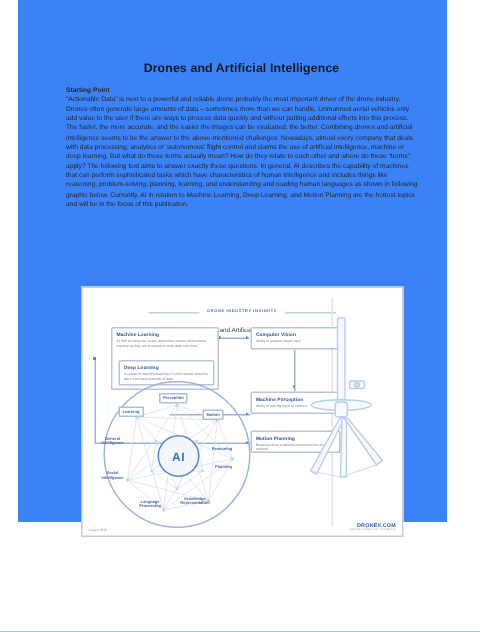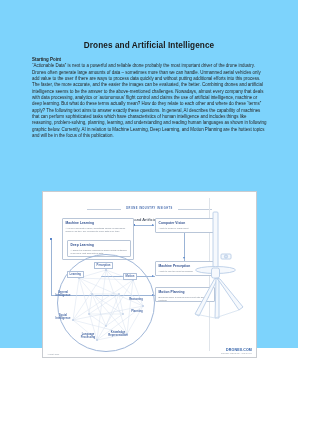"Drones and Artificial Intelligence" .page { background: #7dd3fc -> #3b82f6; margin-left: none -> 12px }
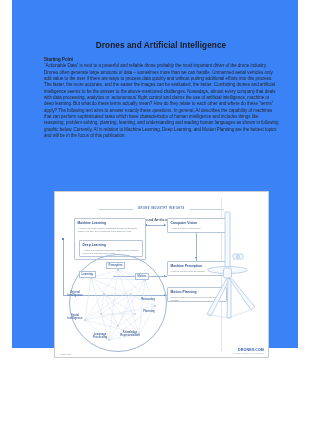"AI" div.ai-core { html: none -> <div> <span>AI</span> </div> }
